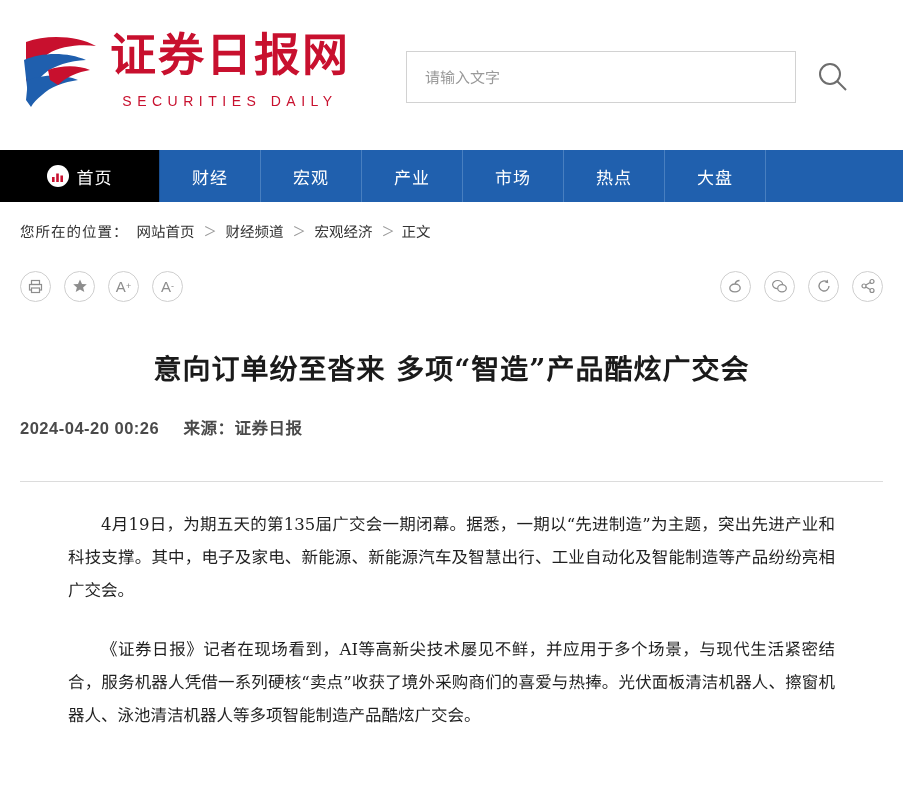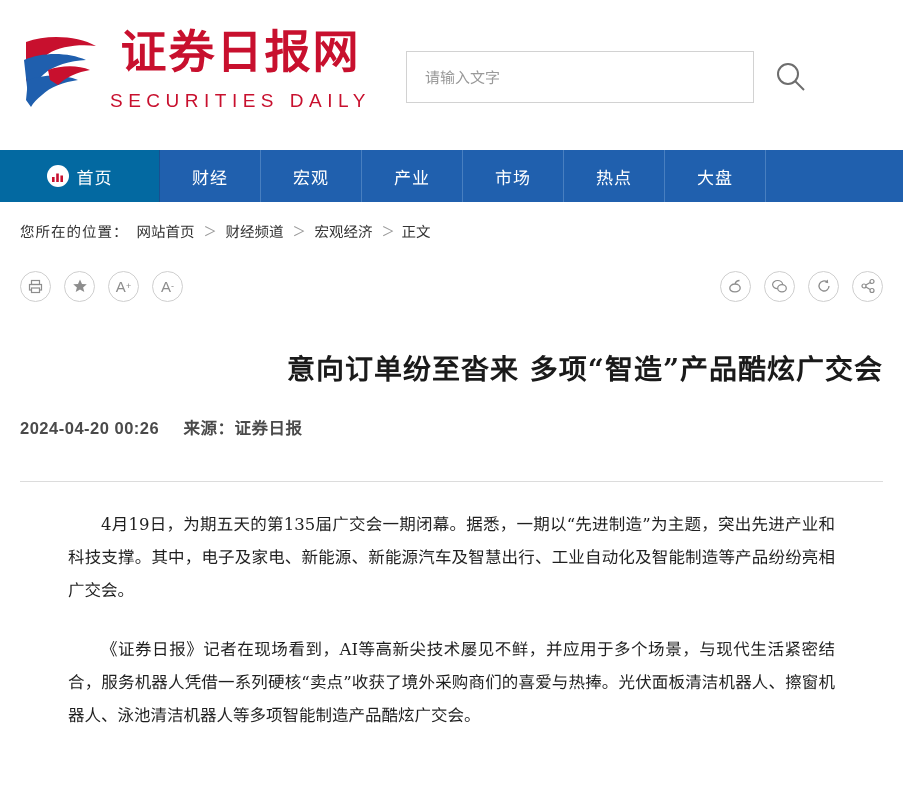"请输入文字" .search-box { width: 348px -> 390px }
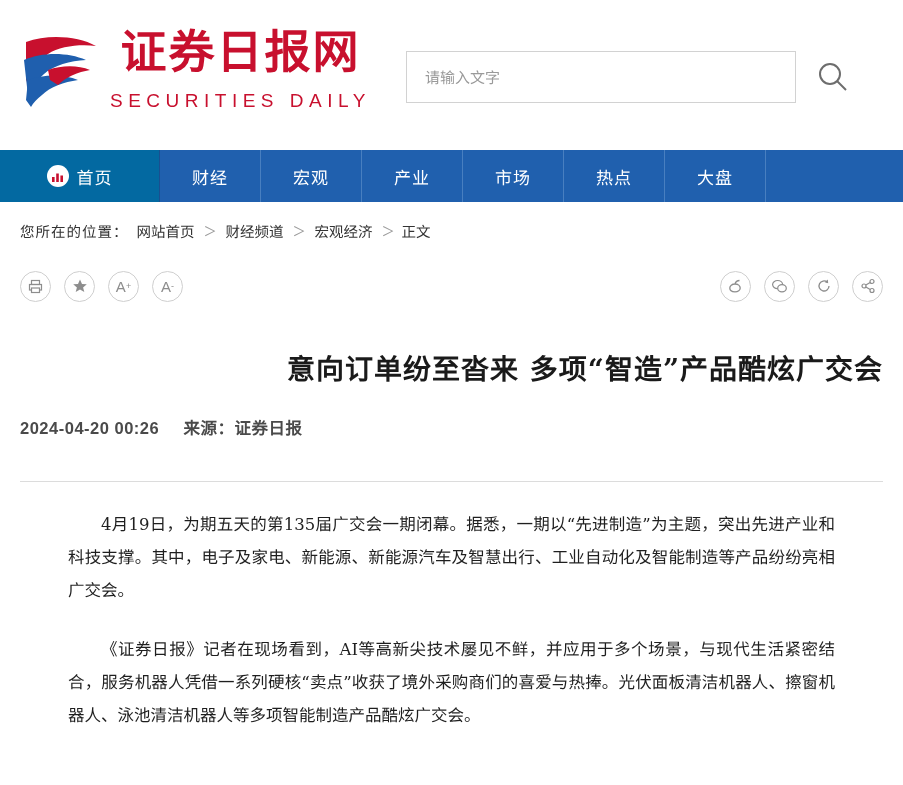"SECURITIES DAILY" .logo-en { font-size: 19px -> 14px }
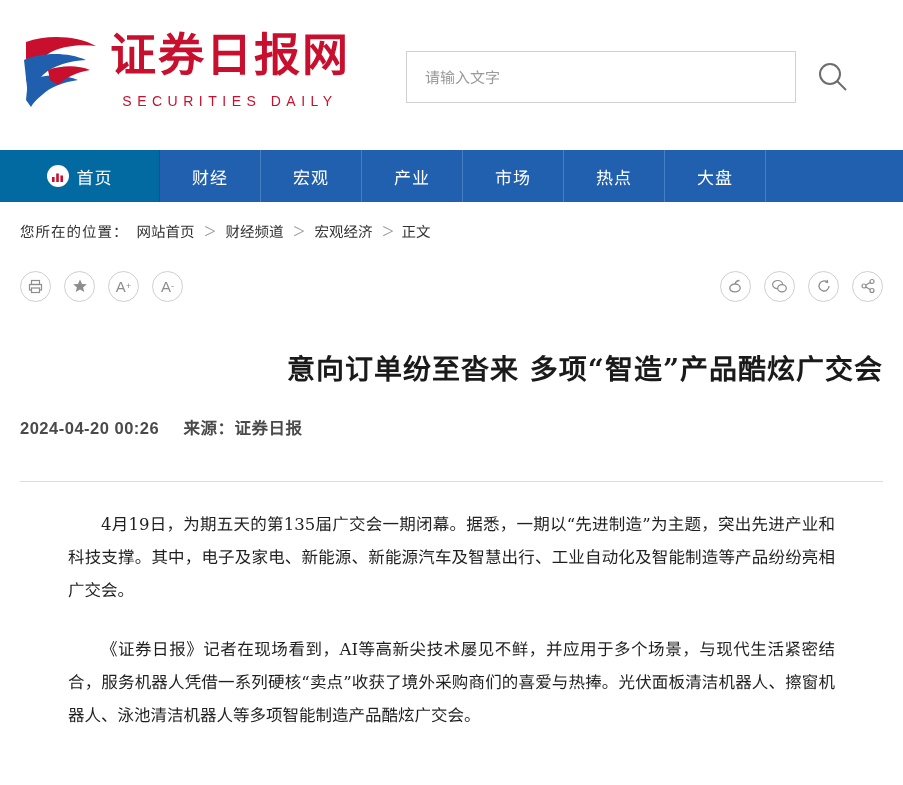"首页" .nav-item:first-child { background: #0369a1 -> #000000 }
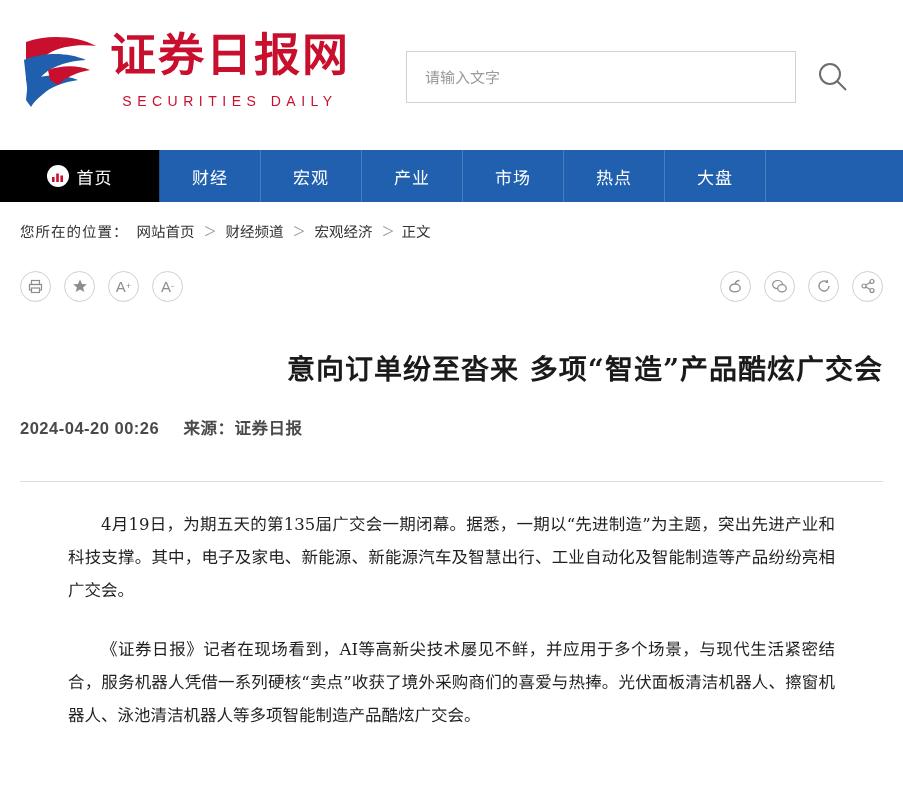"意向订单纷至沓来 多项“智造”产品酷炫广交会" .art-title { text-align: right -> center }
